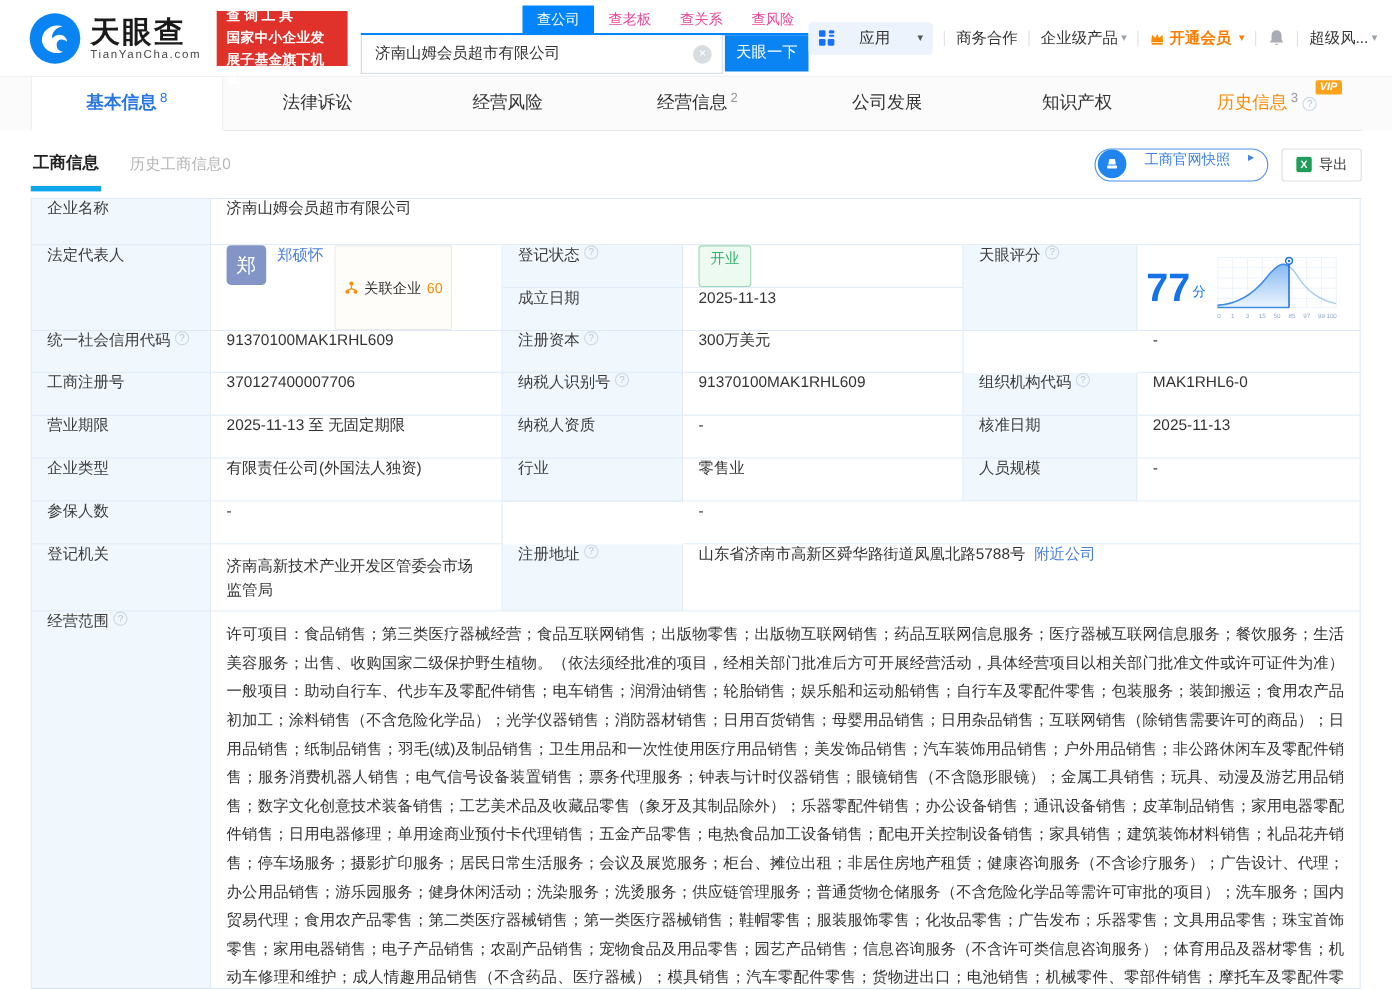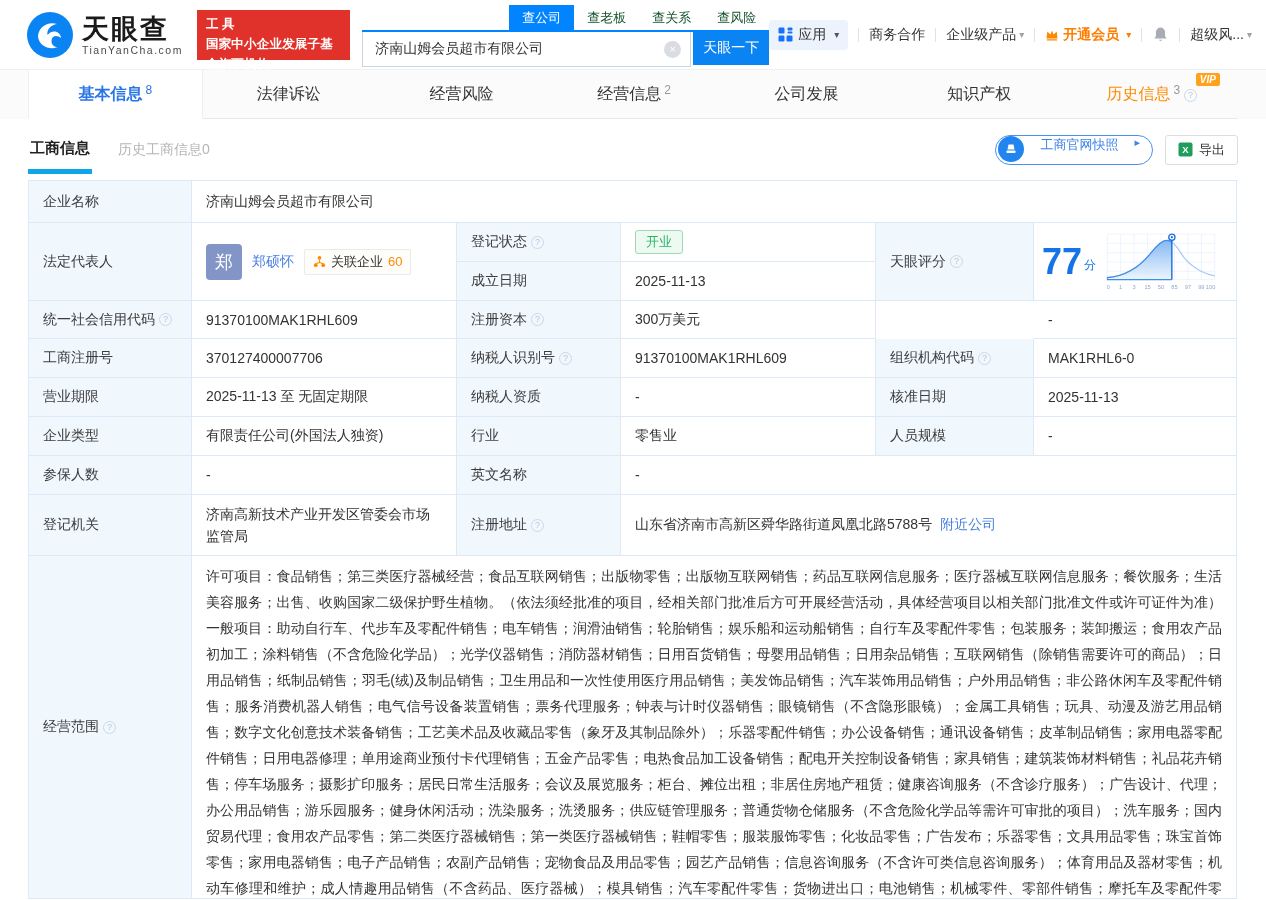"查老板" .search-tab { color: #14532d -> #ec4899 }
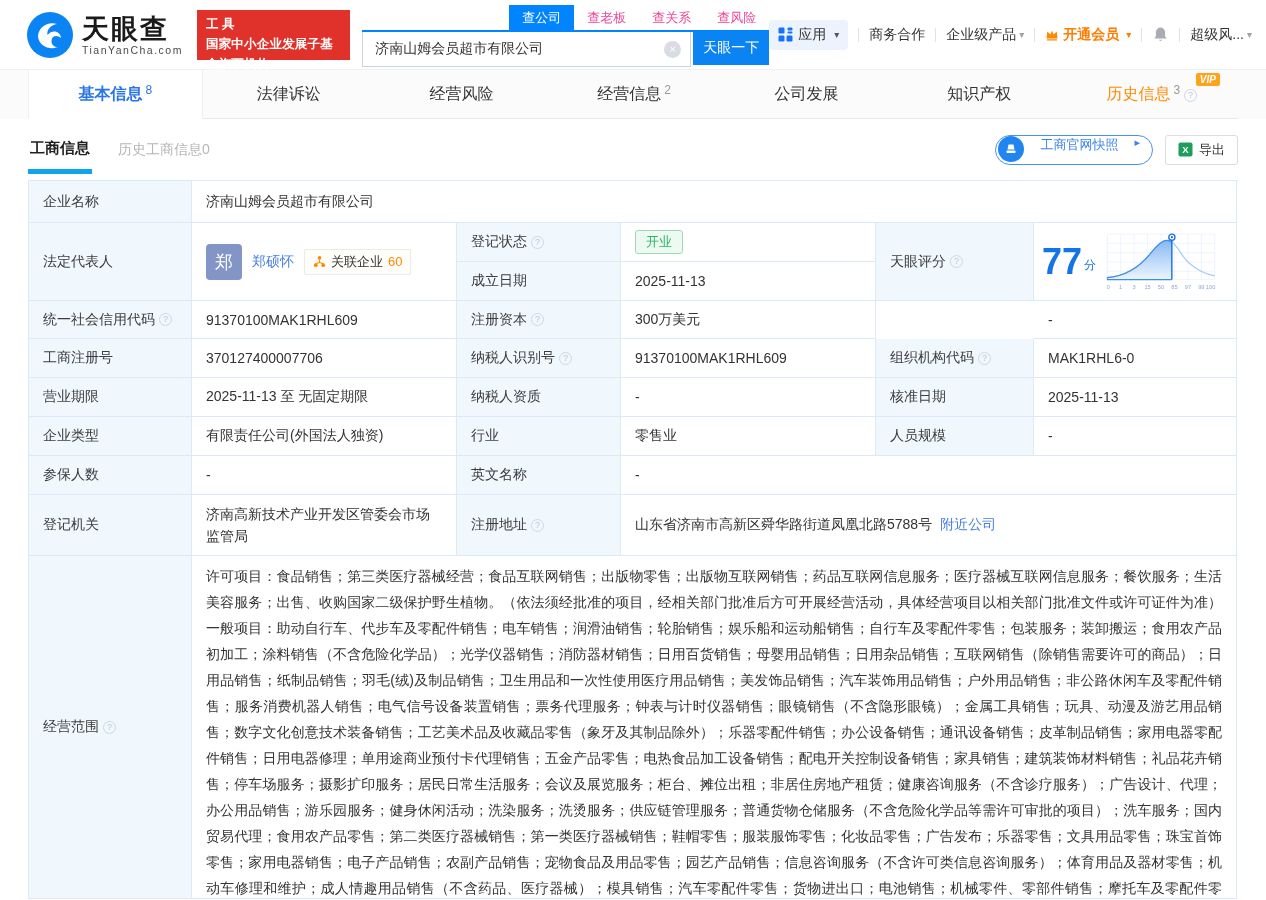"应用" .apps-btn { gap: 5px -> 22px }
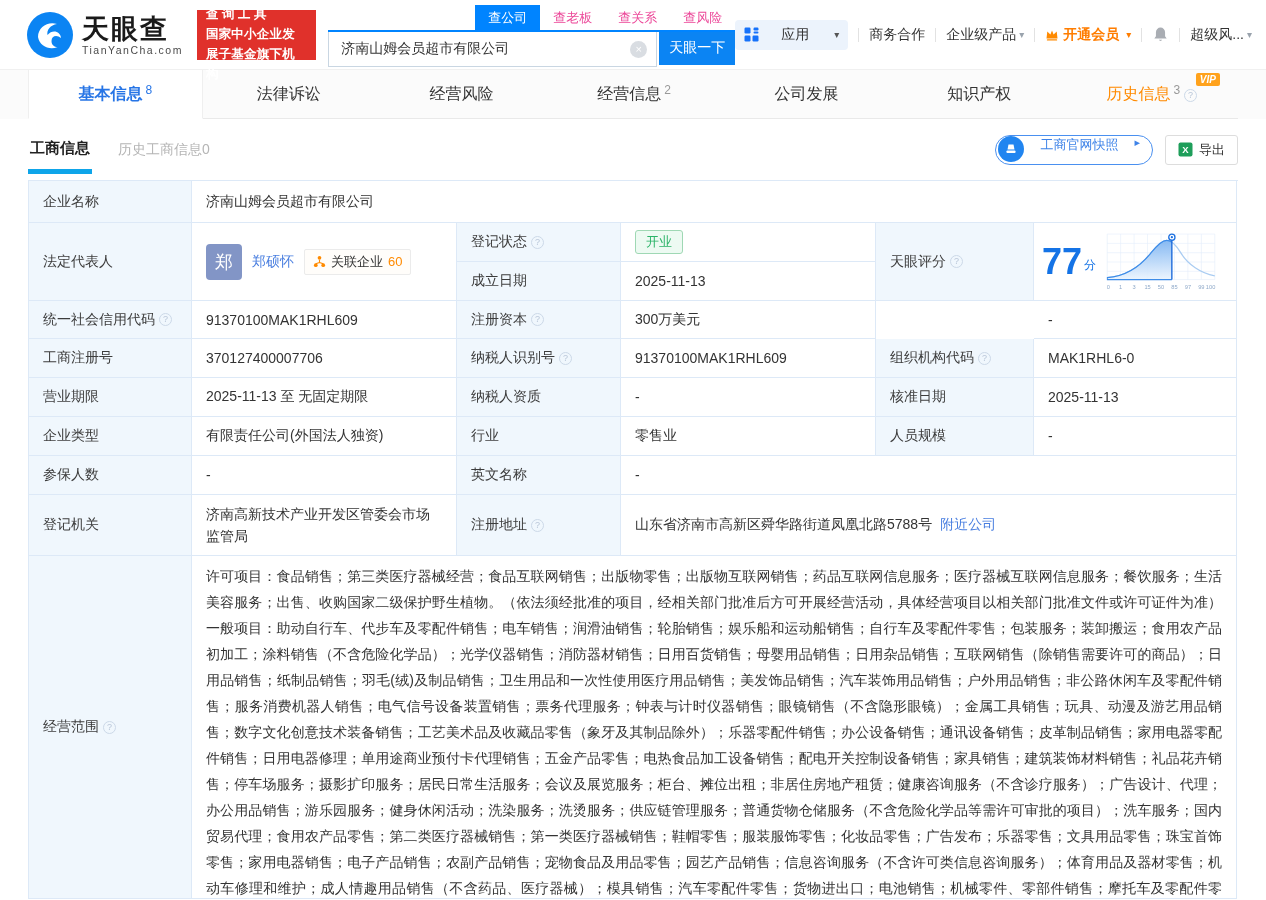"企业名称" .lc, .vc { align-items: center -> none }
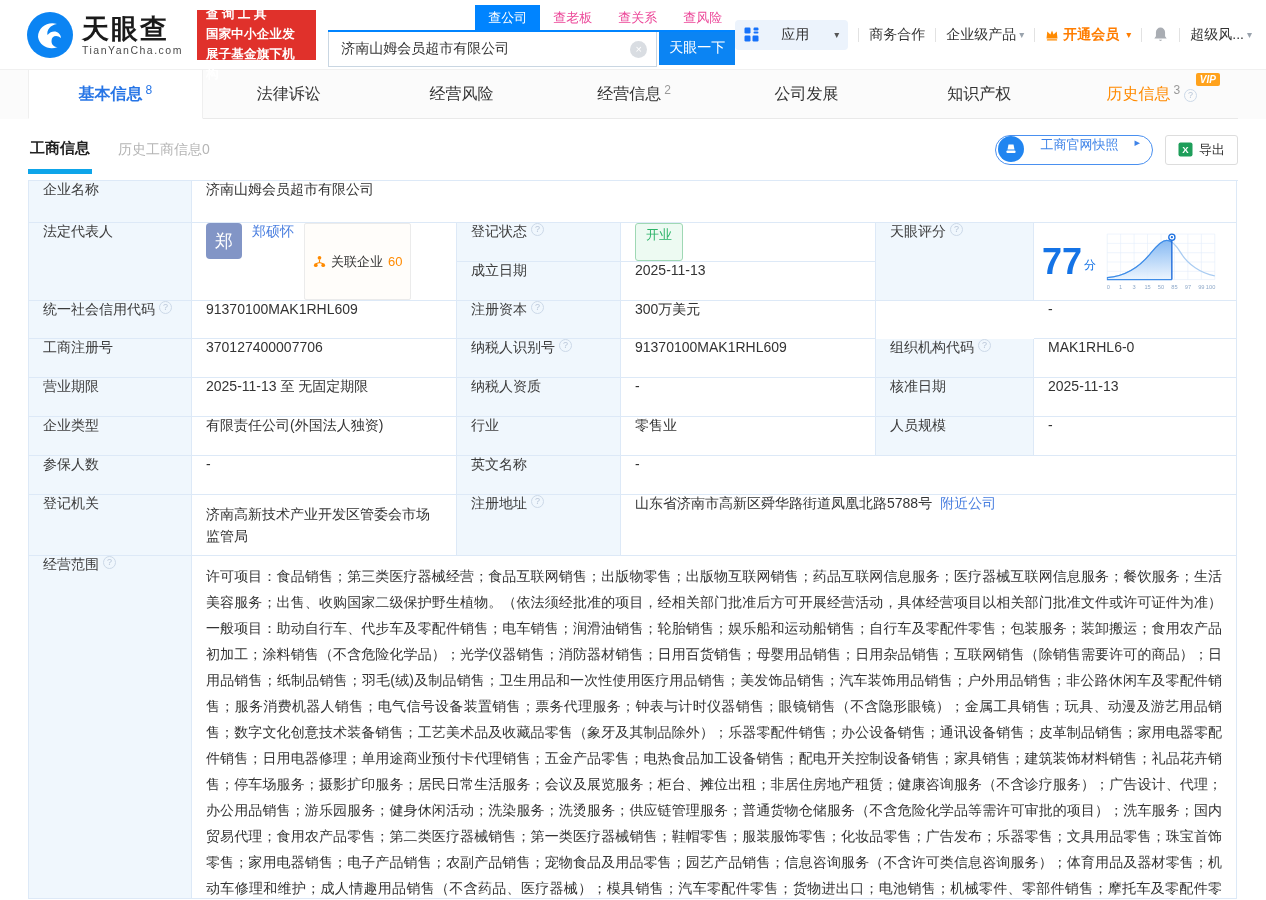"英文名称" div.lc { html: <div> <span>英文名称</span> </div> -> none }
